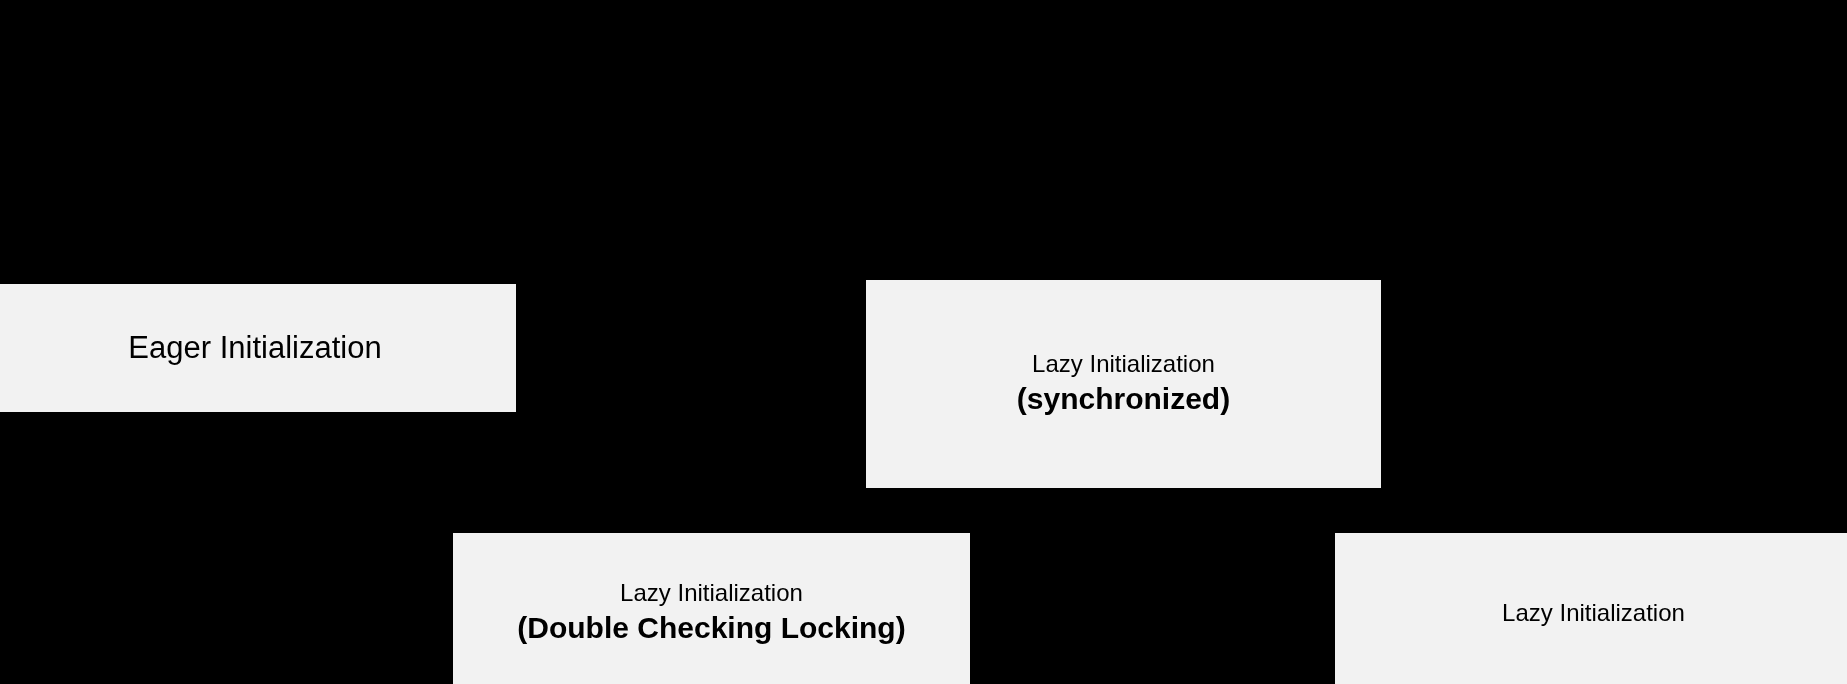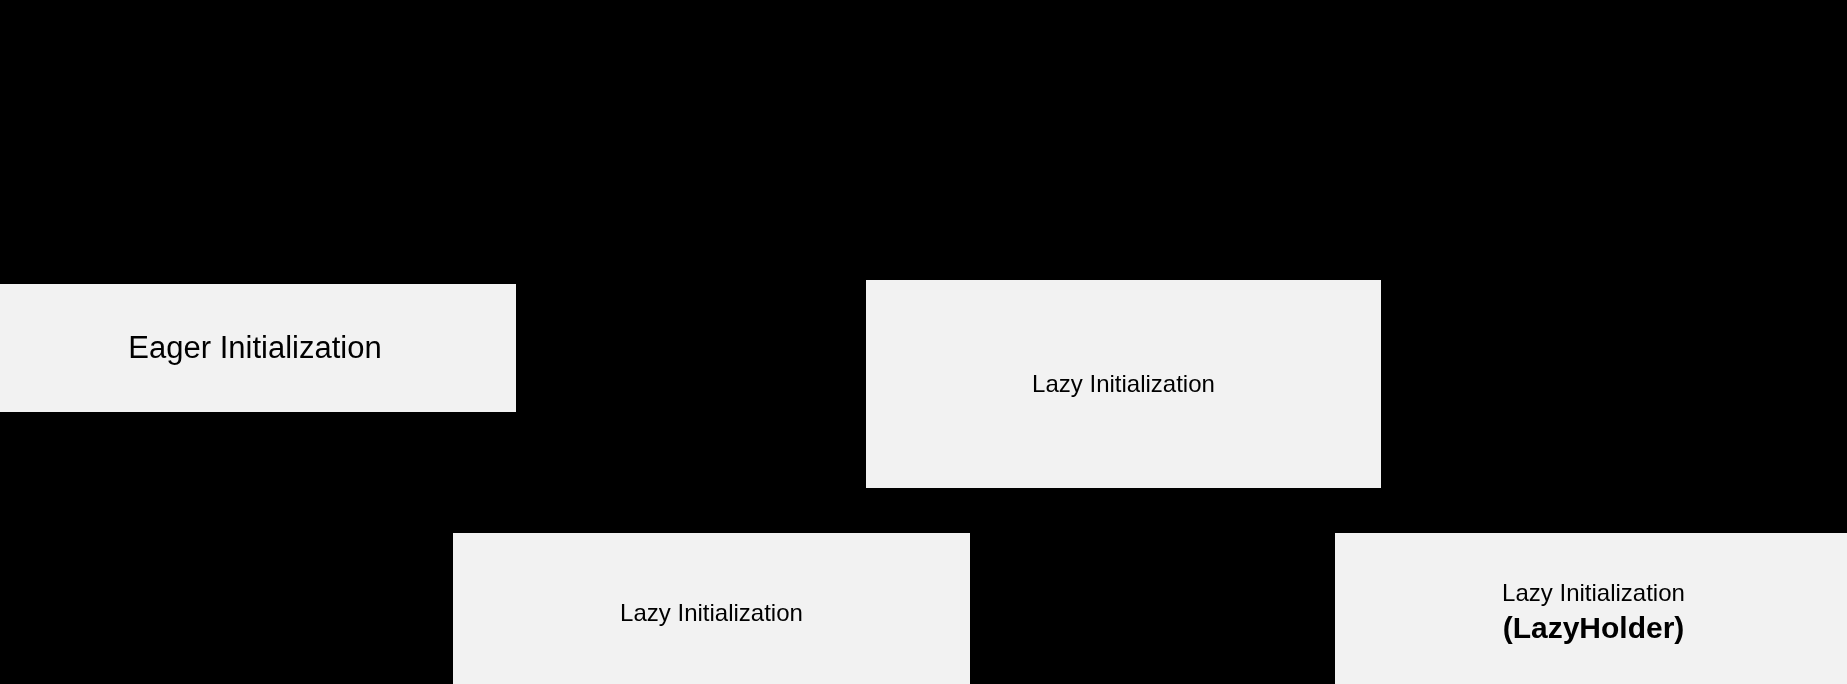"(synchronized)" span.line2 { html: none -> <span>(synchronized)</span> }
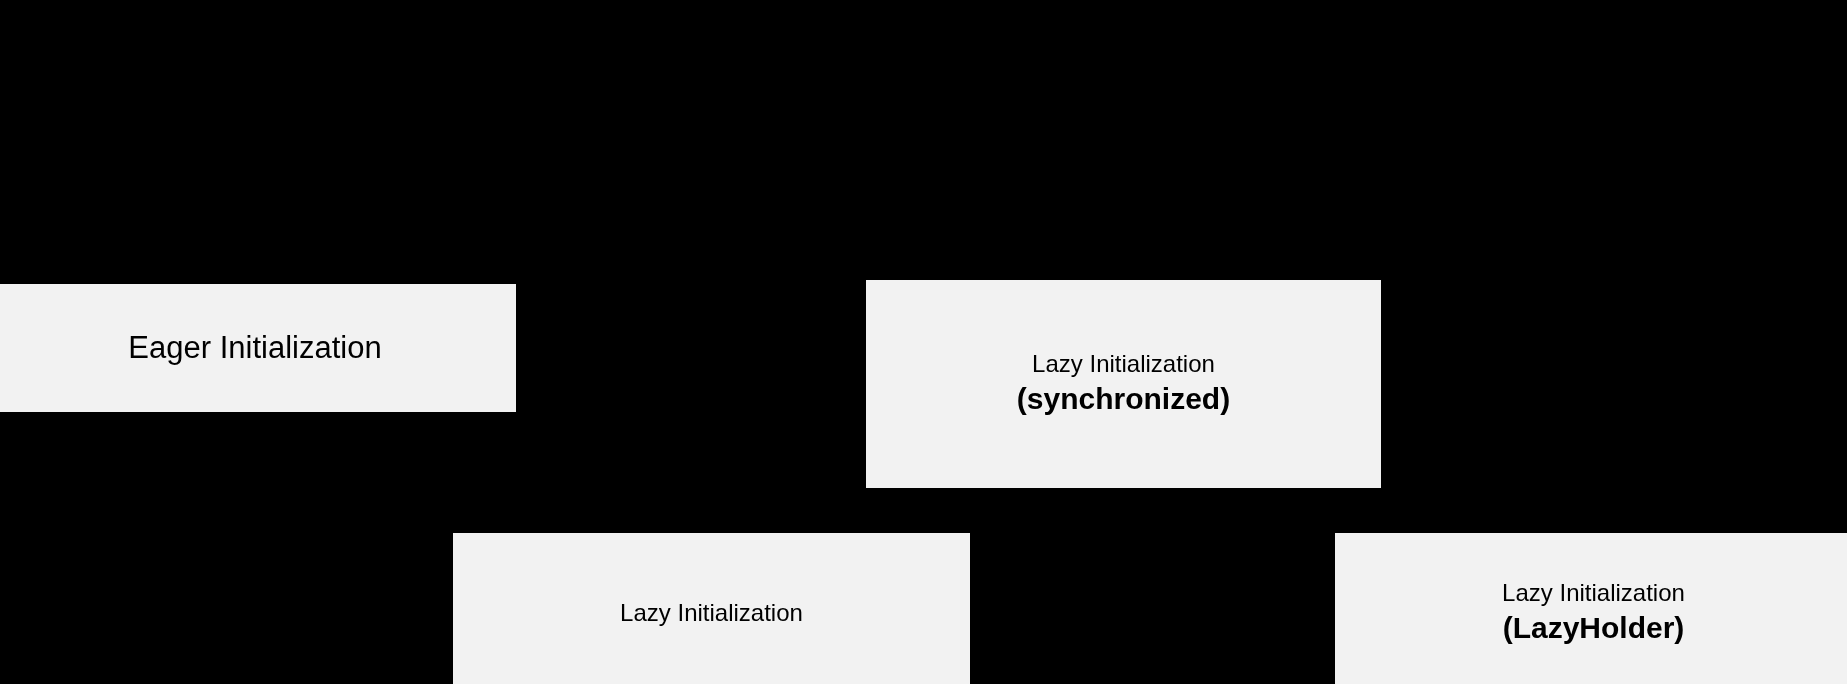"(Double Checking Locking)" span.line2 { html: none -> <span>(Double Checking Locking)</span> }
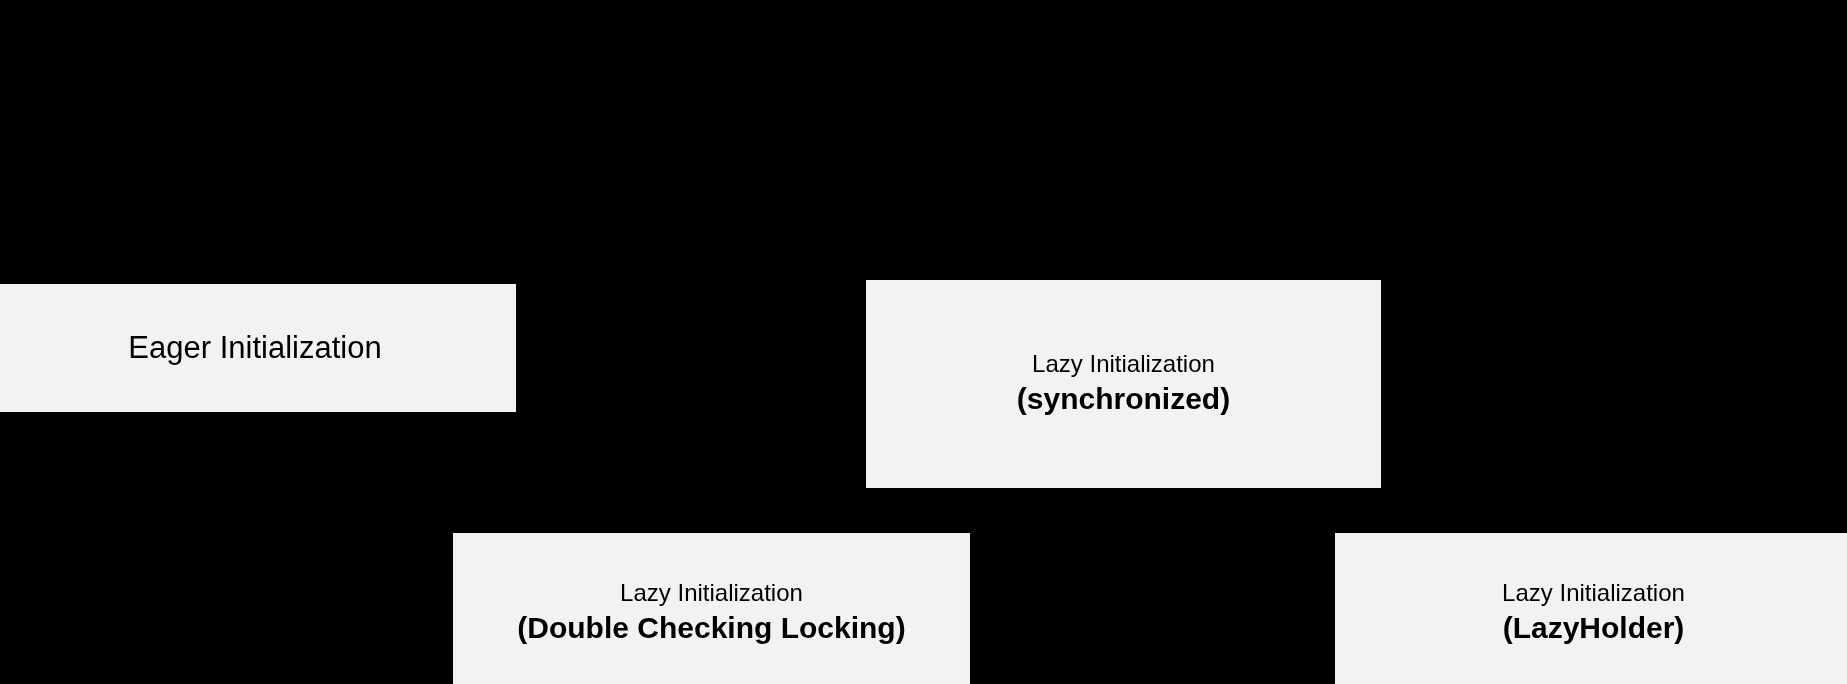"(LazyHolder)" span.line2 { html: <span>(LazyHolder)</span> -> none }
